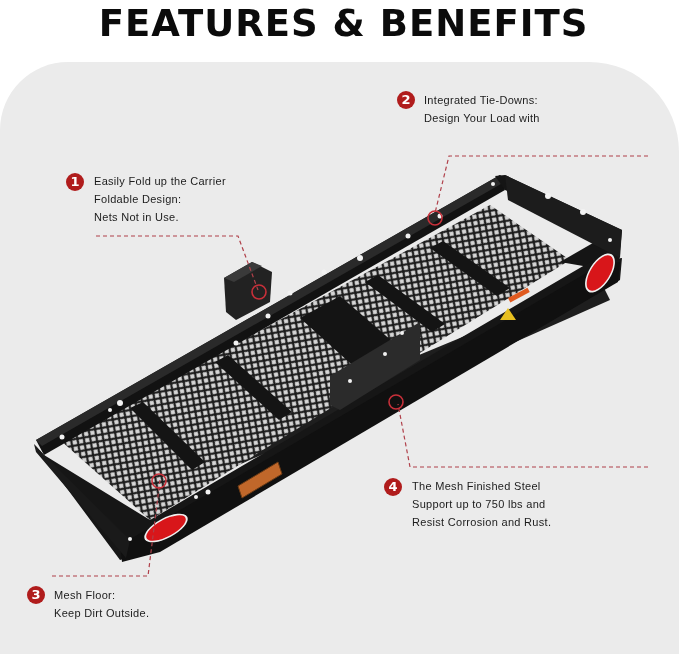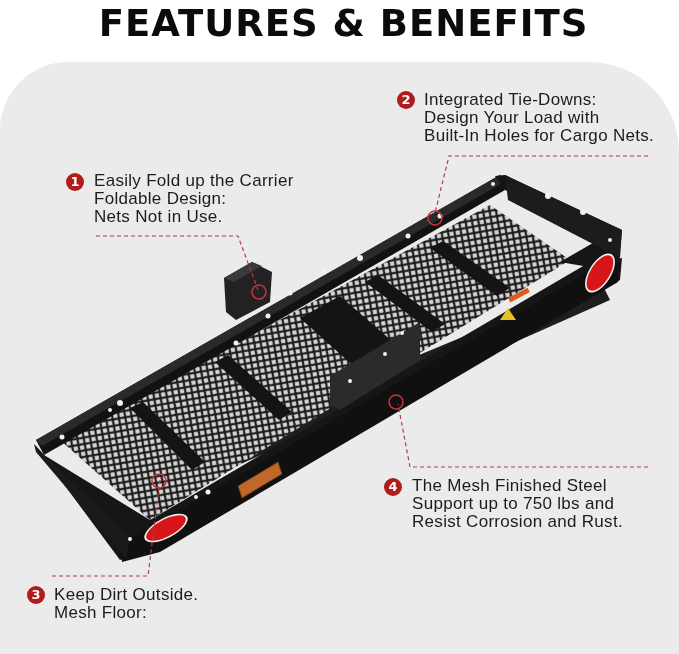"Integrated Tie-Downs:" .callout { font-size: 17px -> 11px }
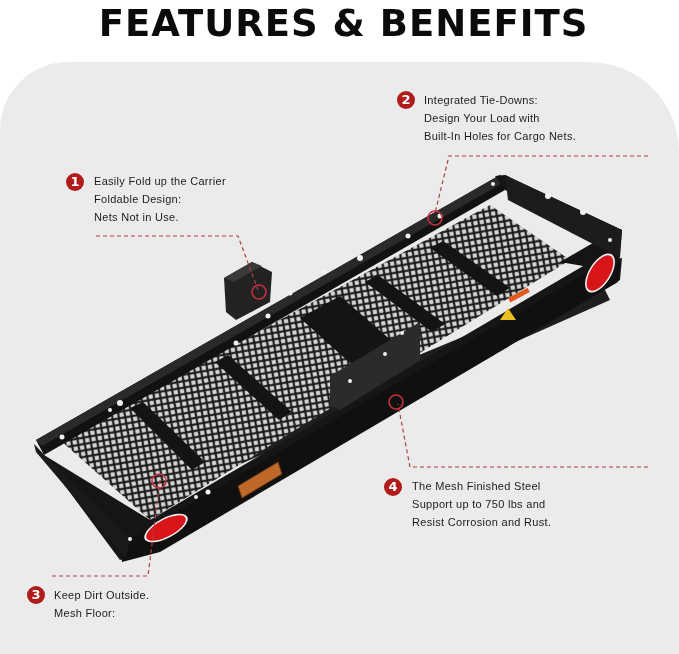"Built-In Holes for Cargo Nets." span.line { html: <span>Built-In Holes for Cargo Nets.</span> -> none }
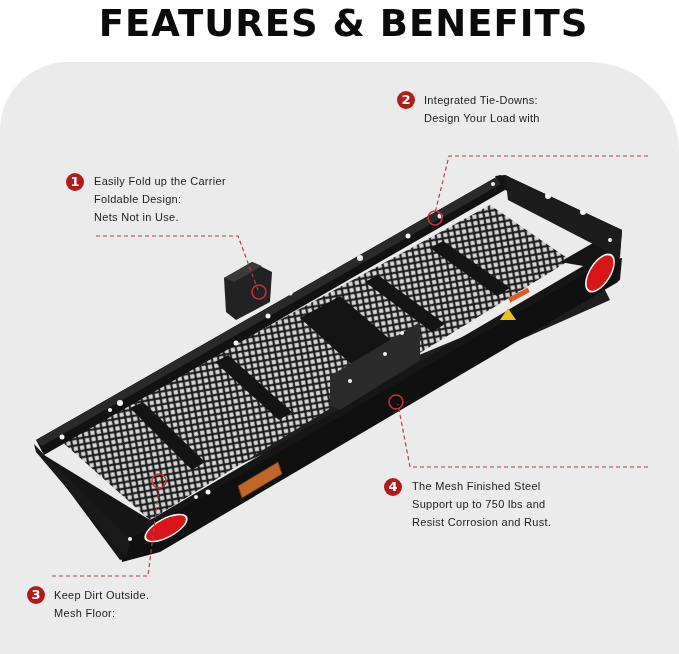"Keep Dirt Outside." span.line { order: before "Mesh Floor:" -> after "Mesh Floor:" }
